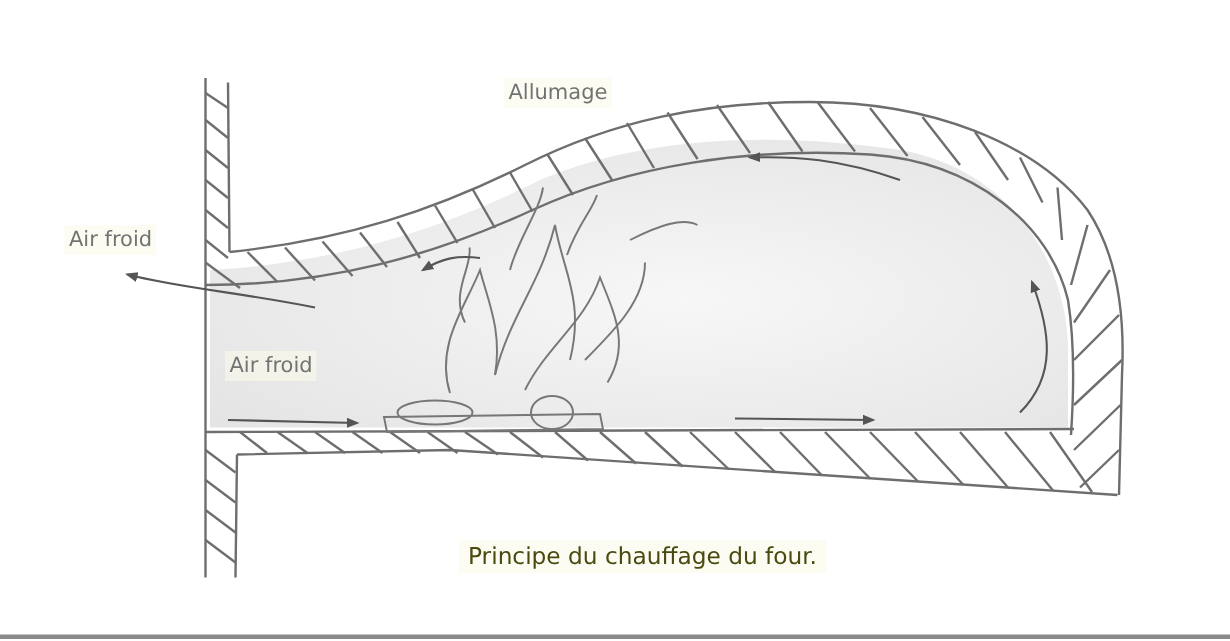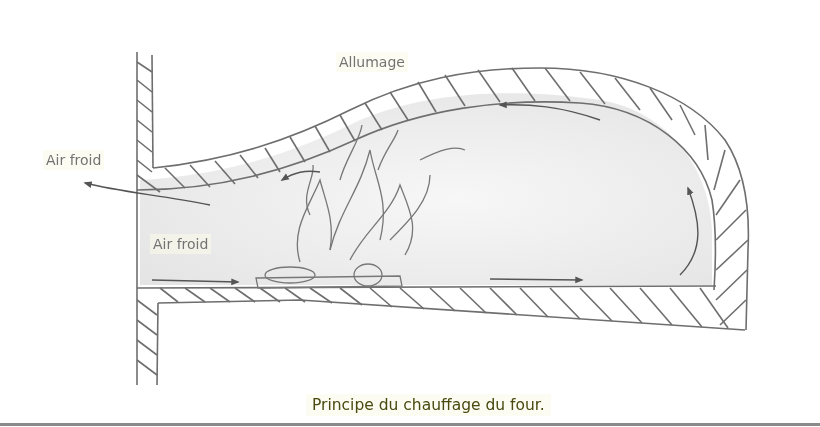"Principe du chauffage du four." div.caption { margin-top: 34px -> none }
